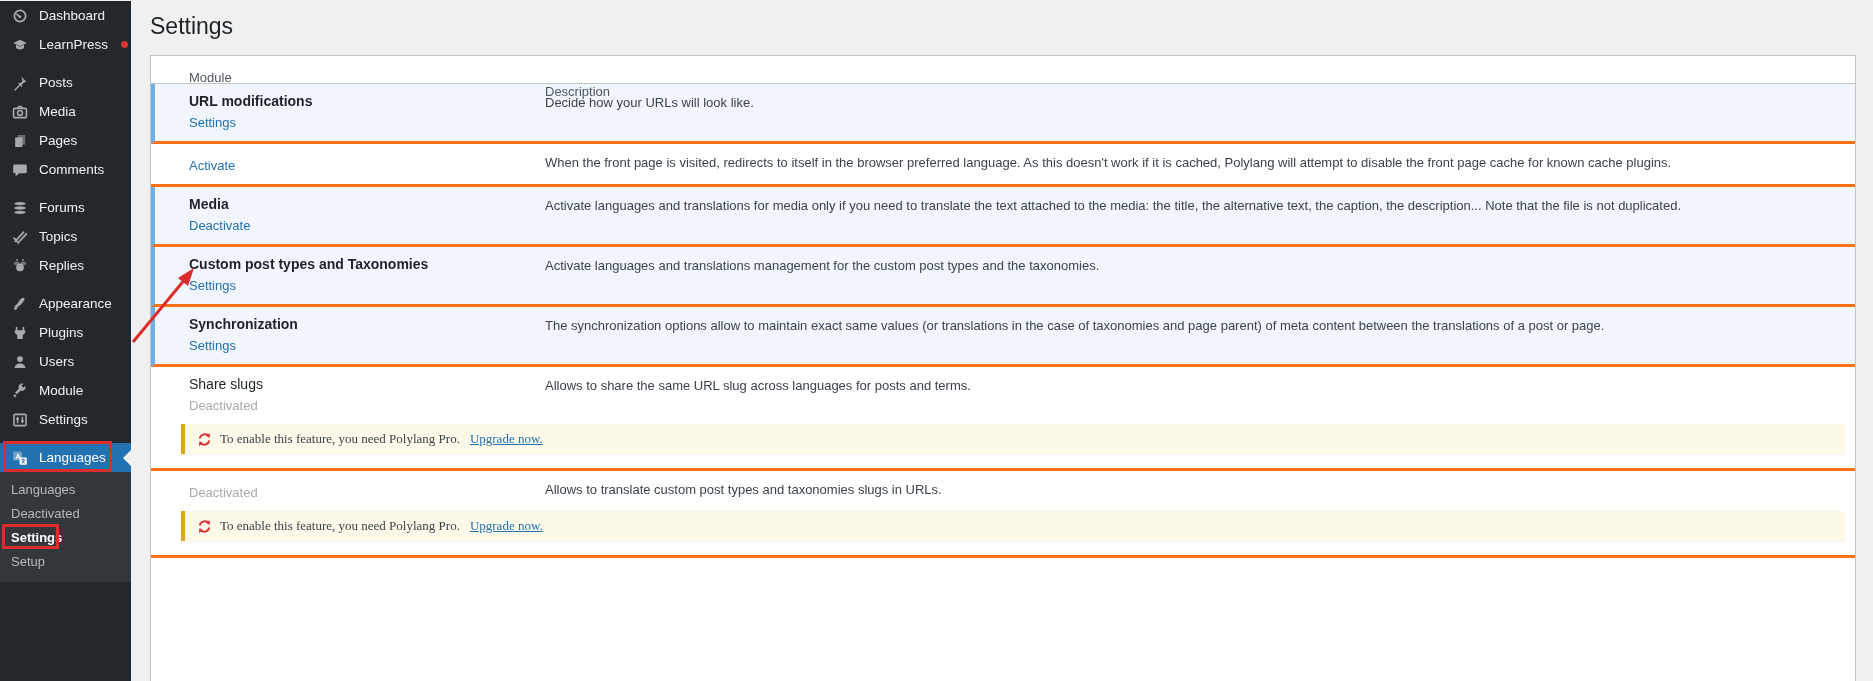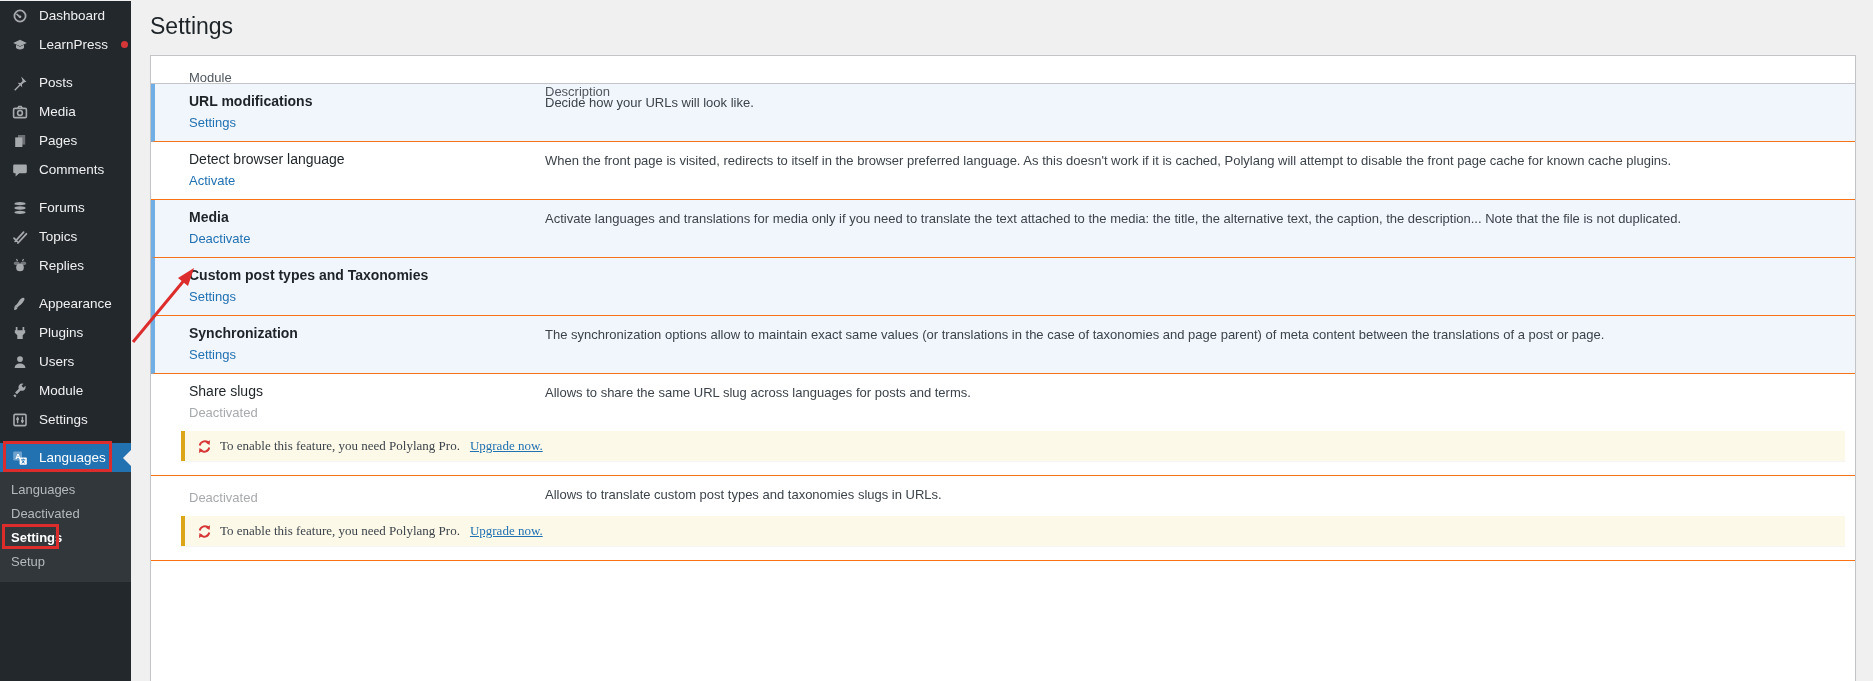"URL modifications" .row { border-bottom: 1px solid #f97316 -> 3px solid #f97316 }
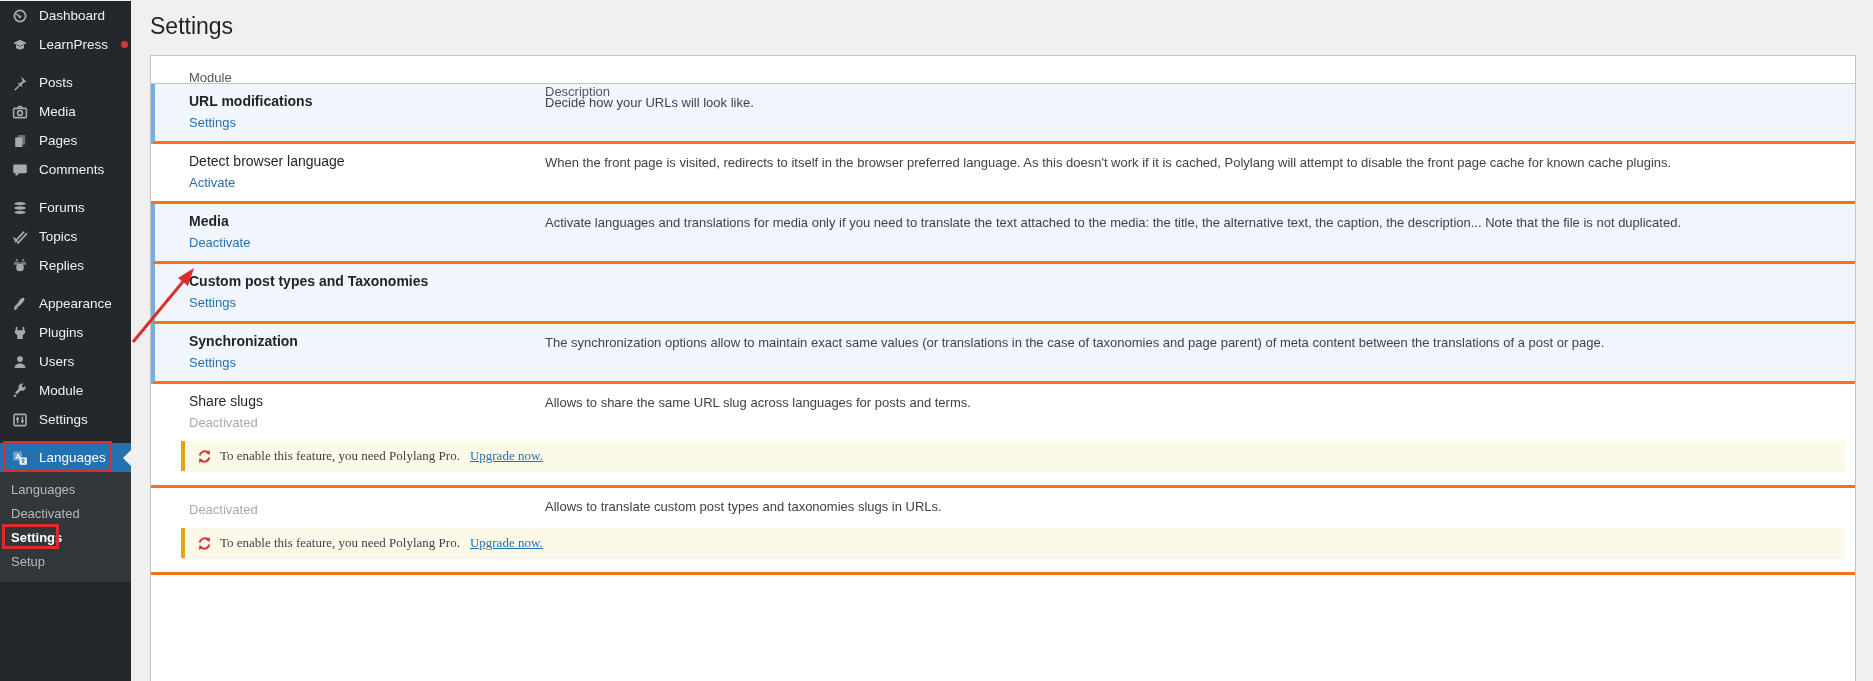"Detect browser language" div.module-name { html: <div>Detect browser language</div> -> none }
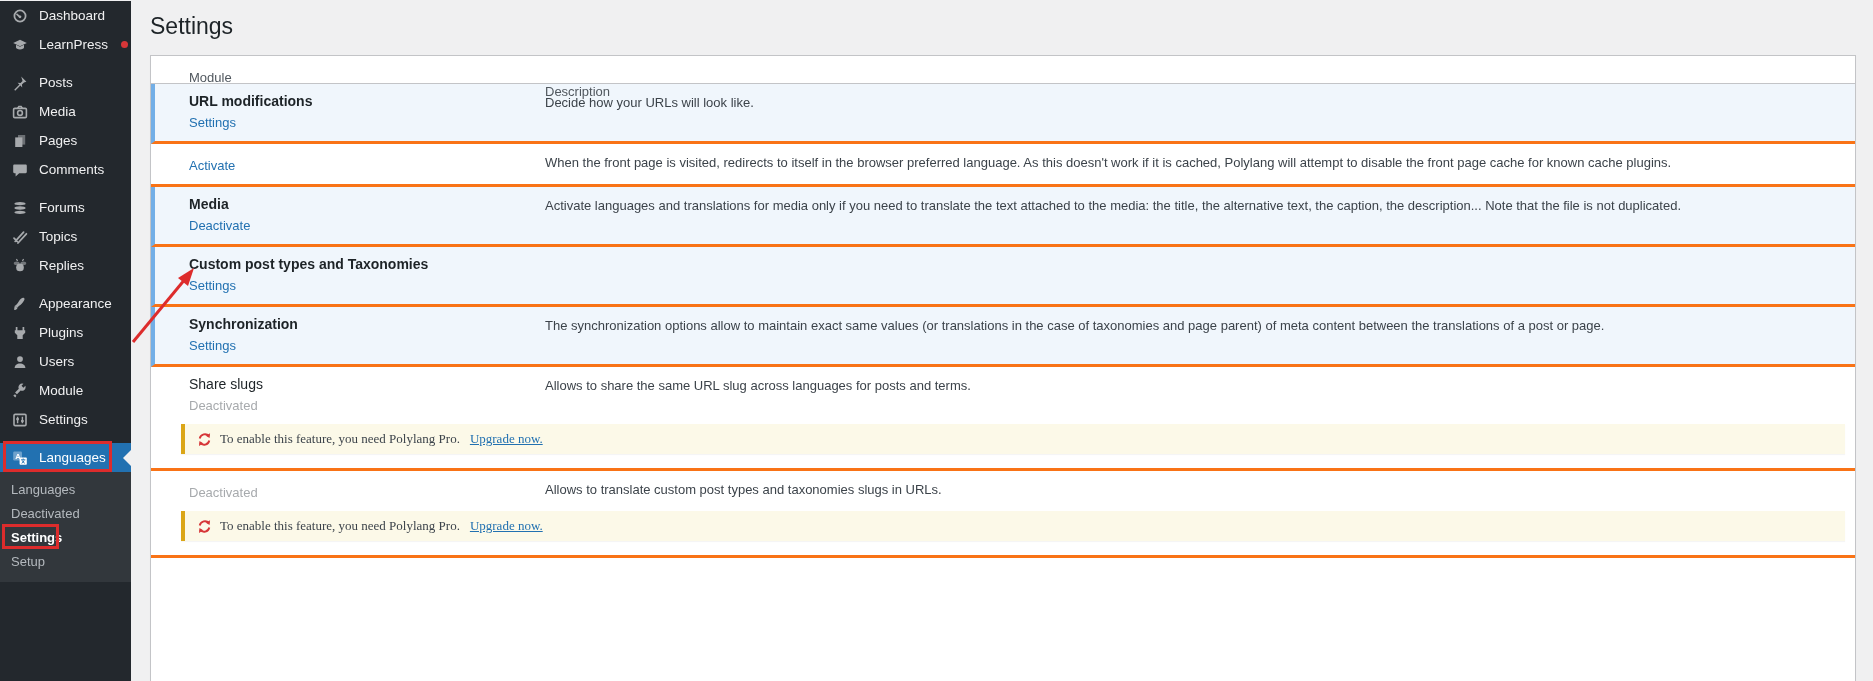"Activate languages and translations" div.desc-cell { html: none -> <div>Activate languages and translations management for the custom post types and the taxonomies.</div> }
